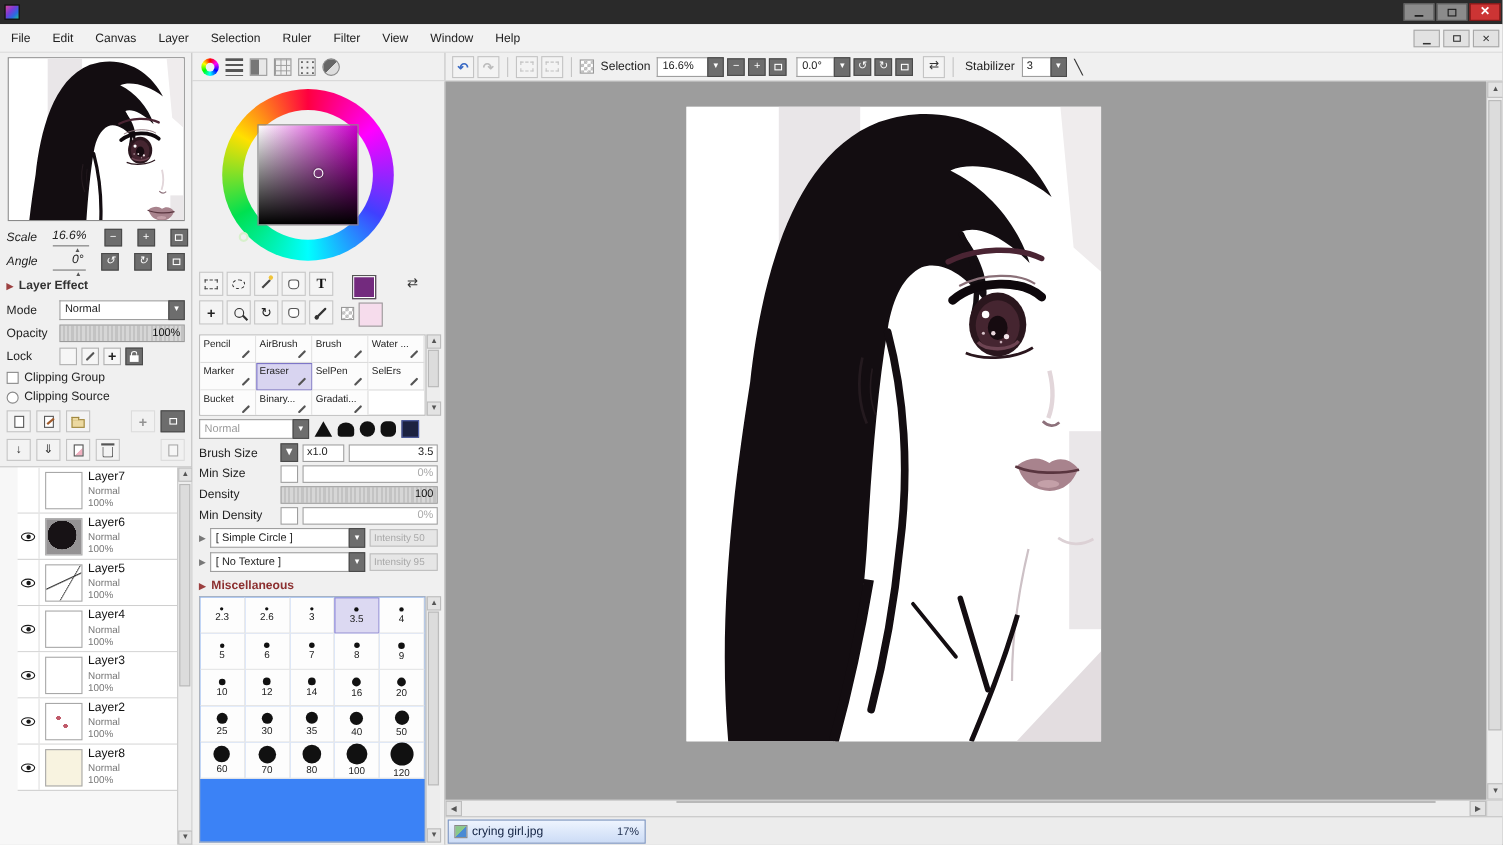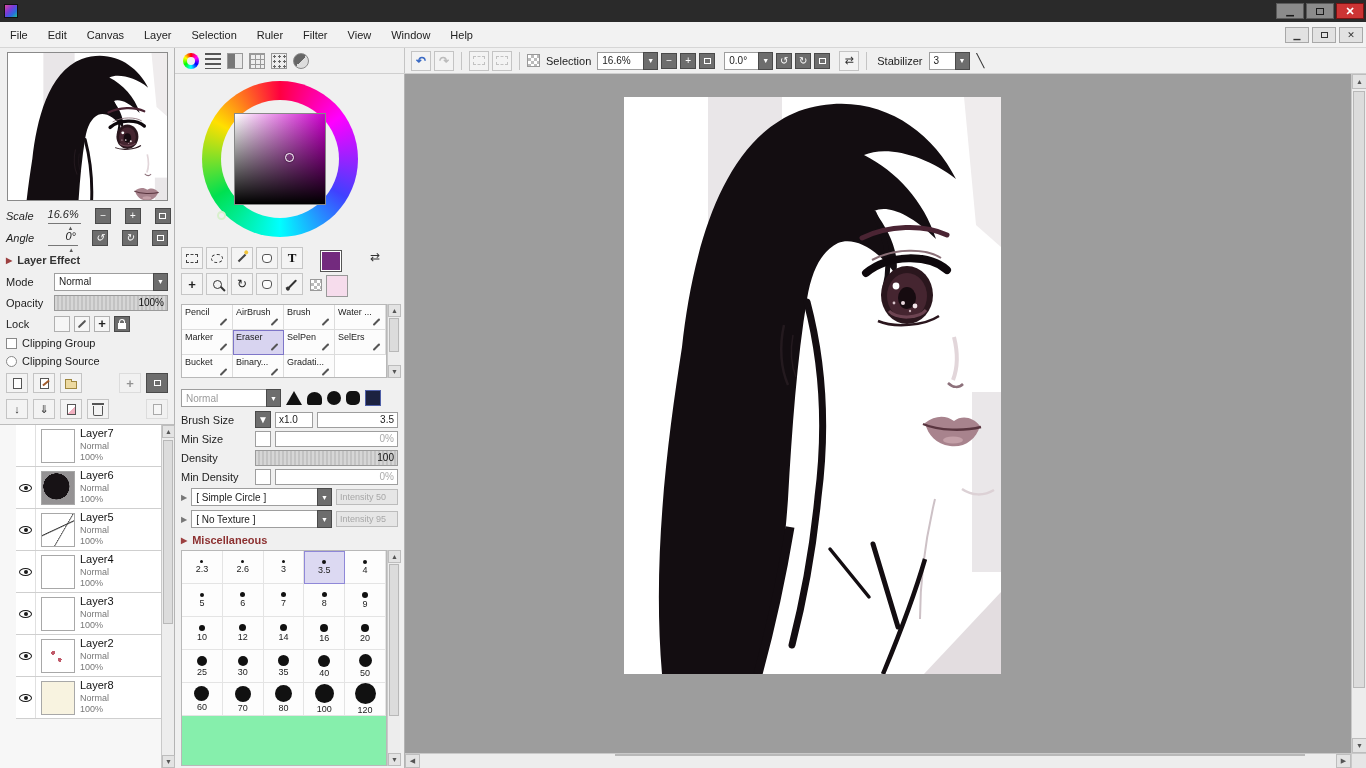"Pencil" .palette-wrap { margin: 2px 4px 8px 6px -> 2px 4px 0 6px }
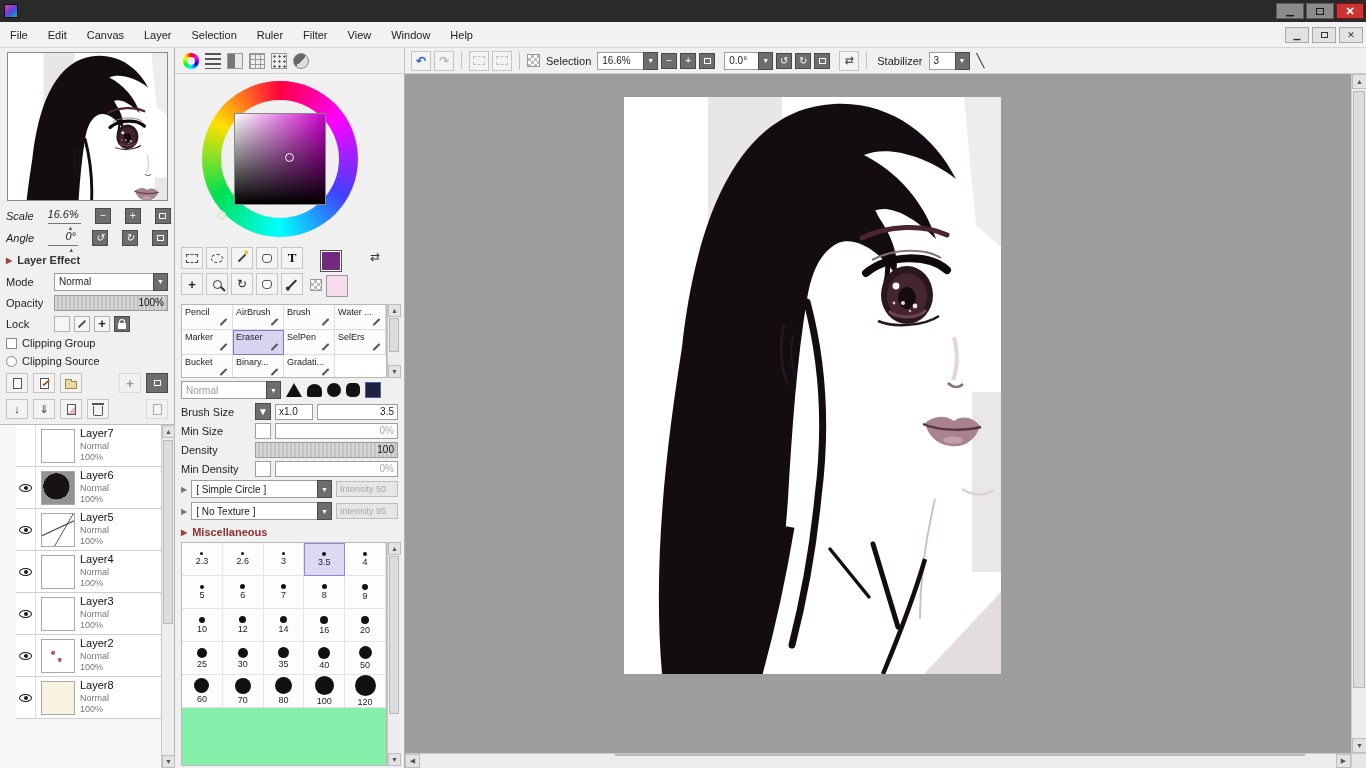"2.3" .size-grid { background: #86efac -> #3b82f6 }
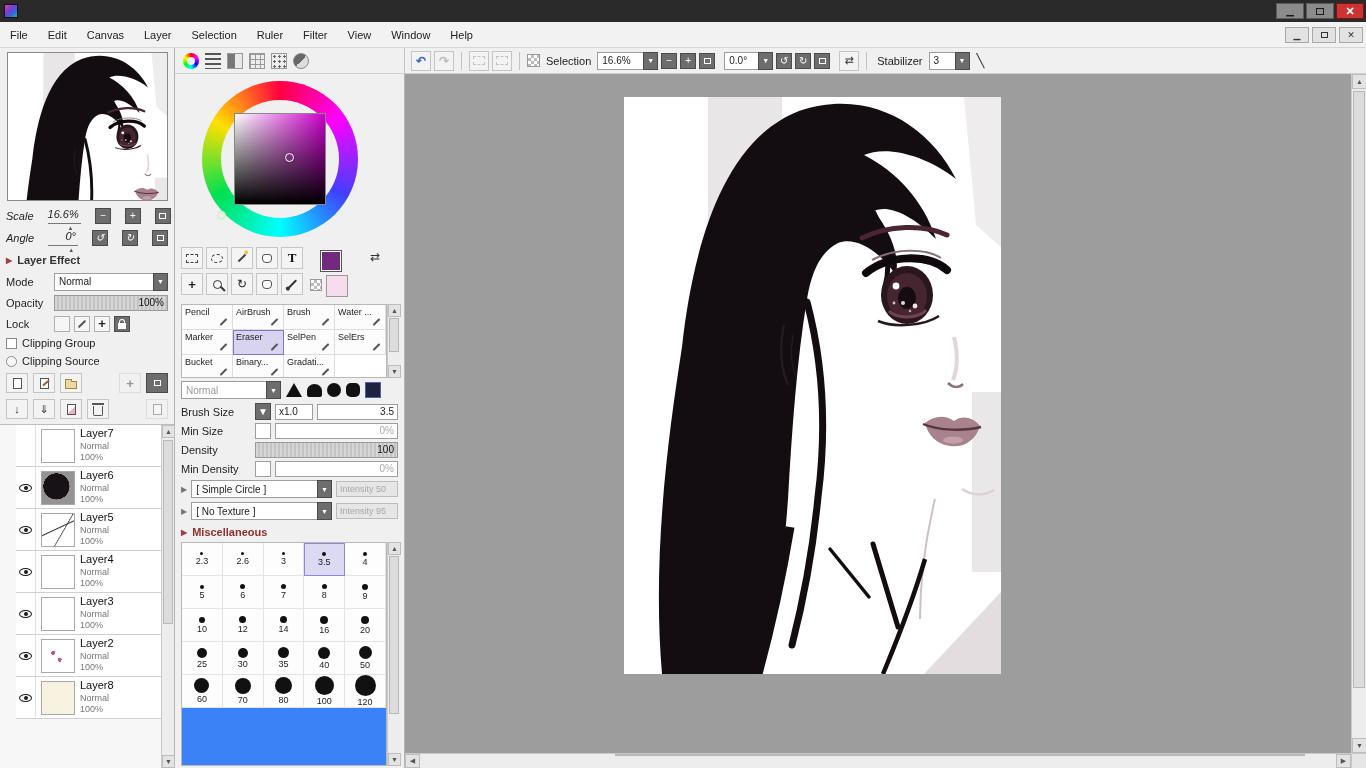"crying girl.jpg" div.tabbar { html: none -> <div> <div> <span></span> <span>crying girl.jpg</span> <span>17%</span> </div> </div> }
